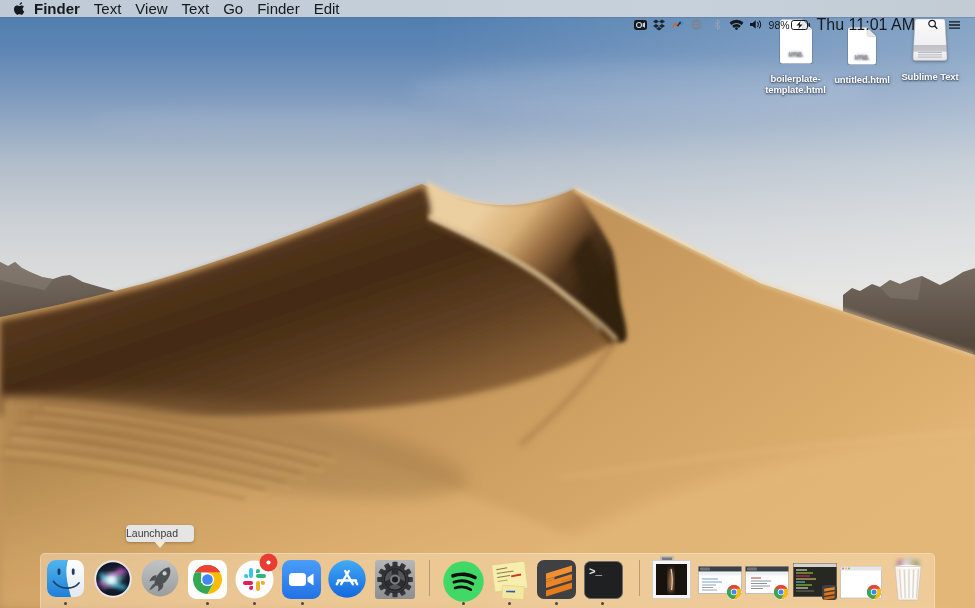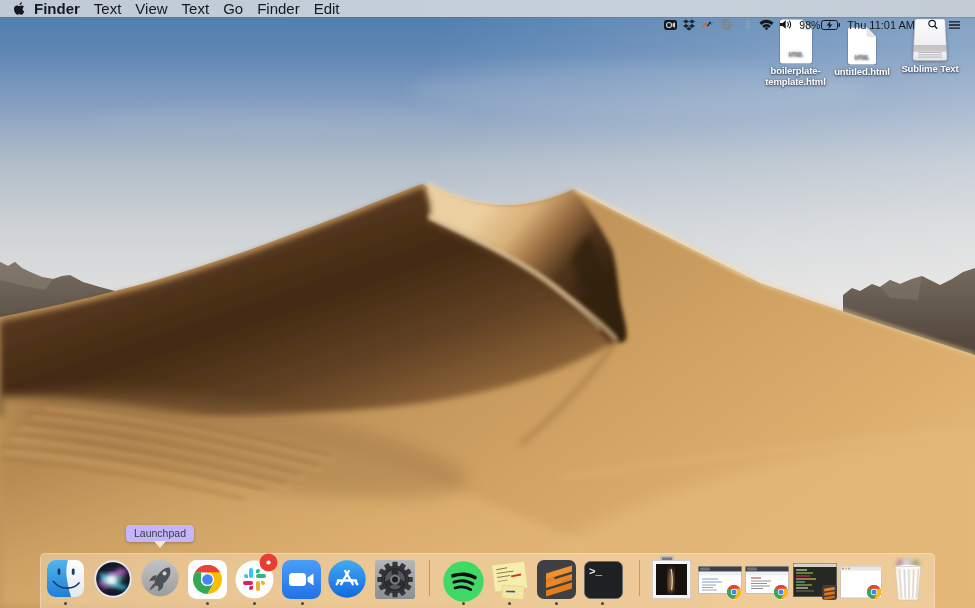"Thu 11:01 AM" span { font-size: 11px -> 16px }
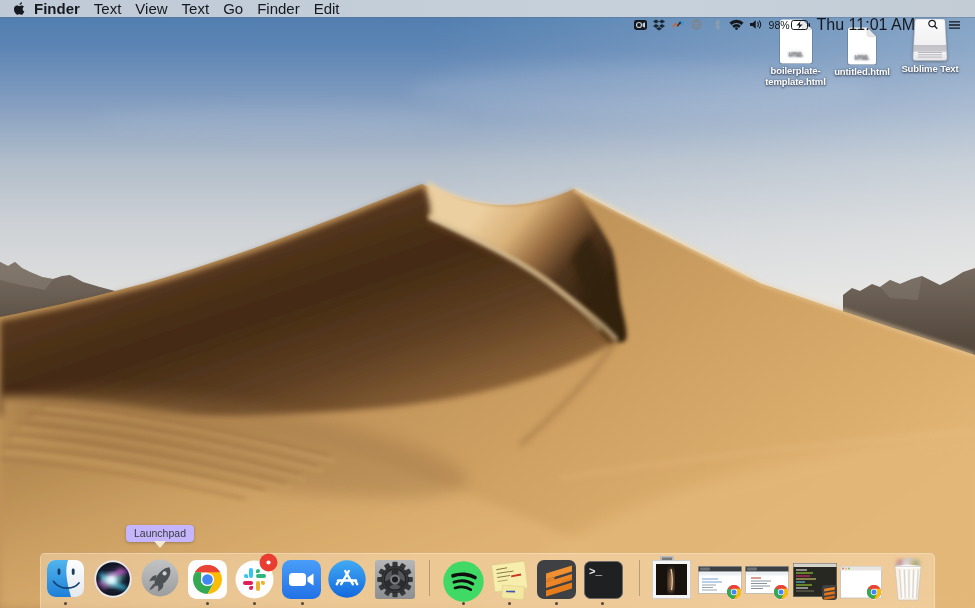"boilerplate-" .dlabel { margin-top: 0 -> 8px }
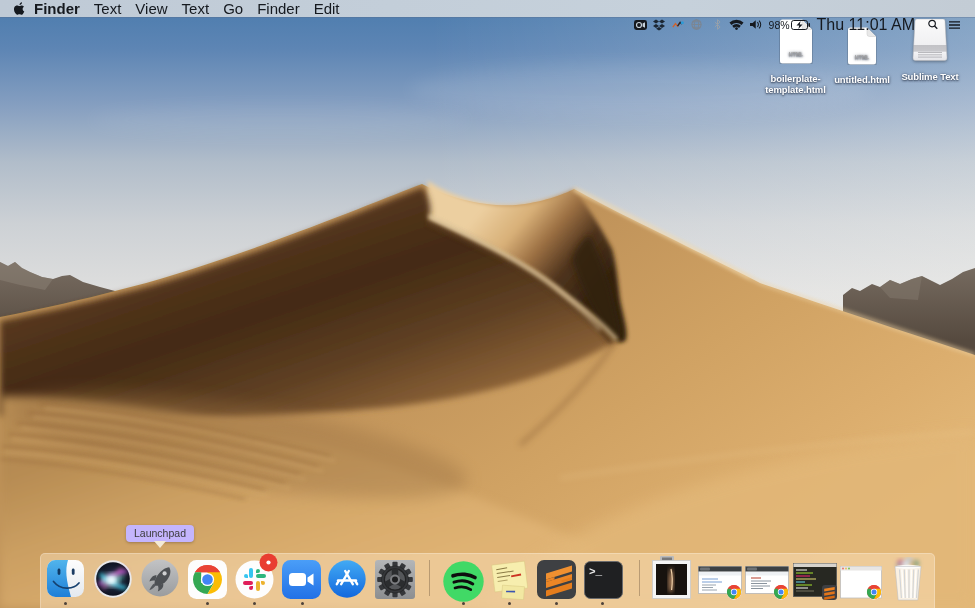"Launchpad" #tooltip { background: #c4b5fd -> #e5e5e5; text-align: center -> none }
